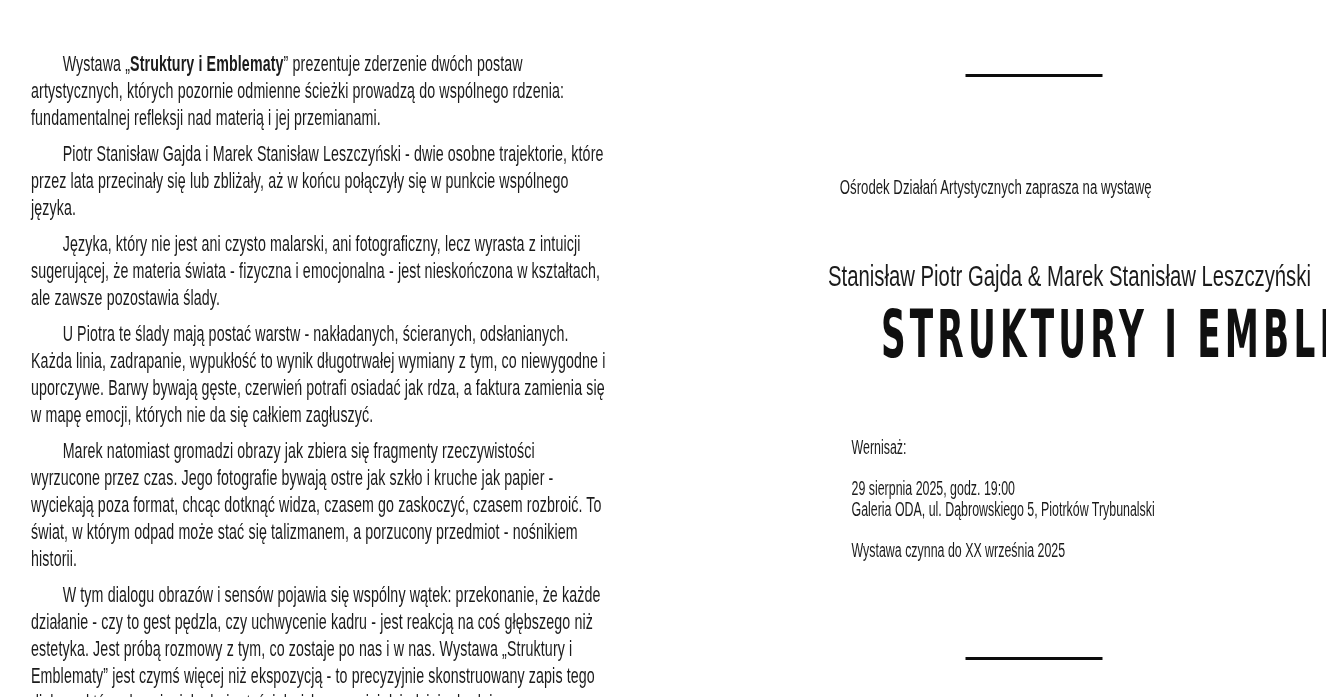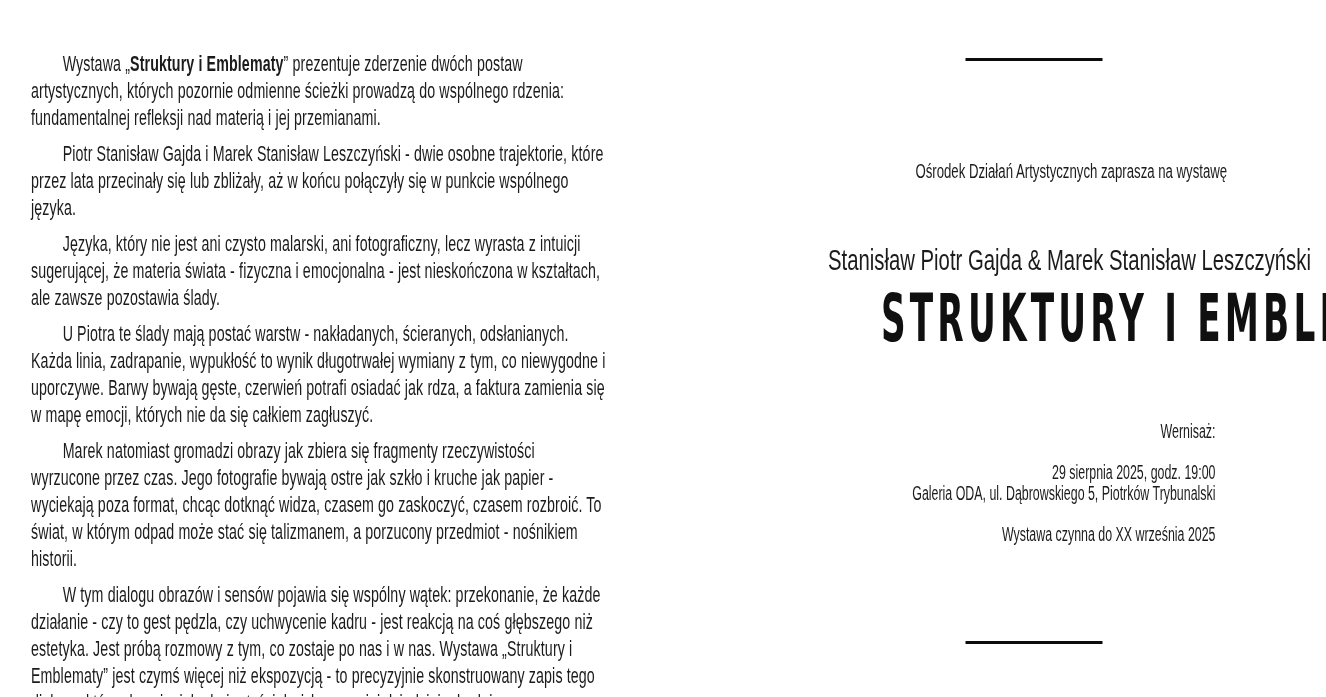"Ośrodek Działań Artystycznych zaprasza" .right-panel { text-align: right -> left; top: 0 -> 16px }
